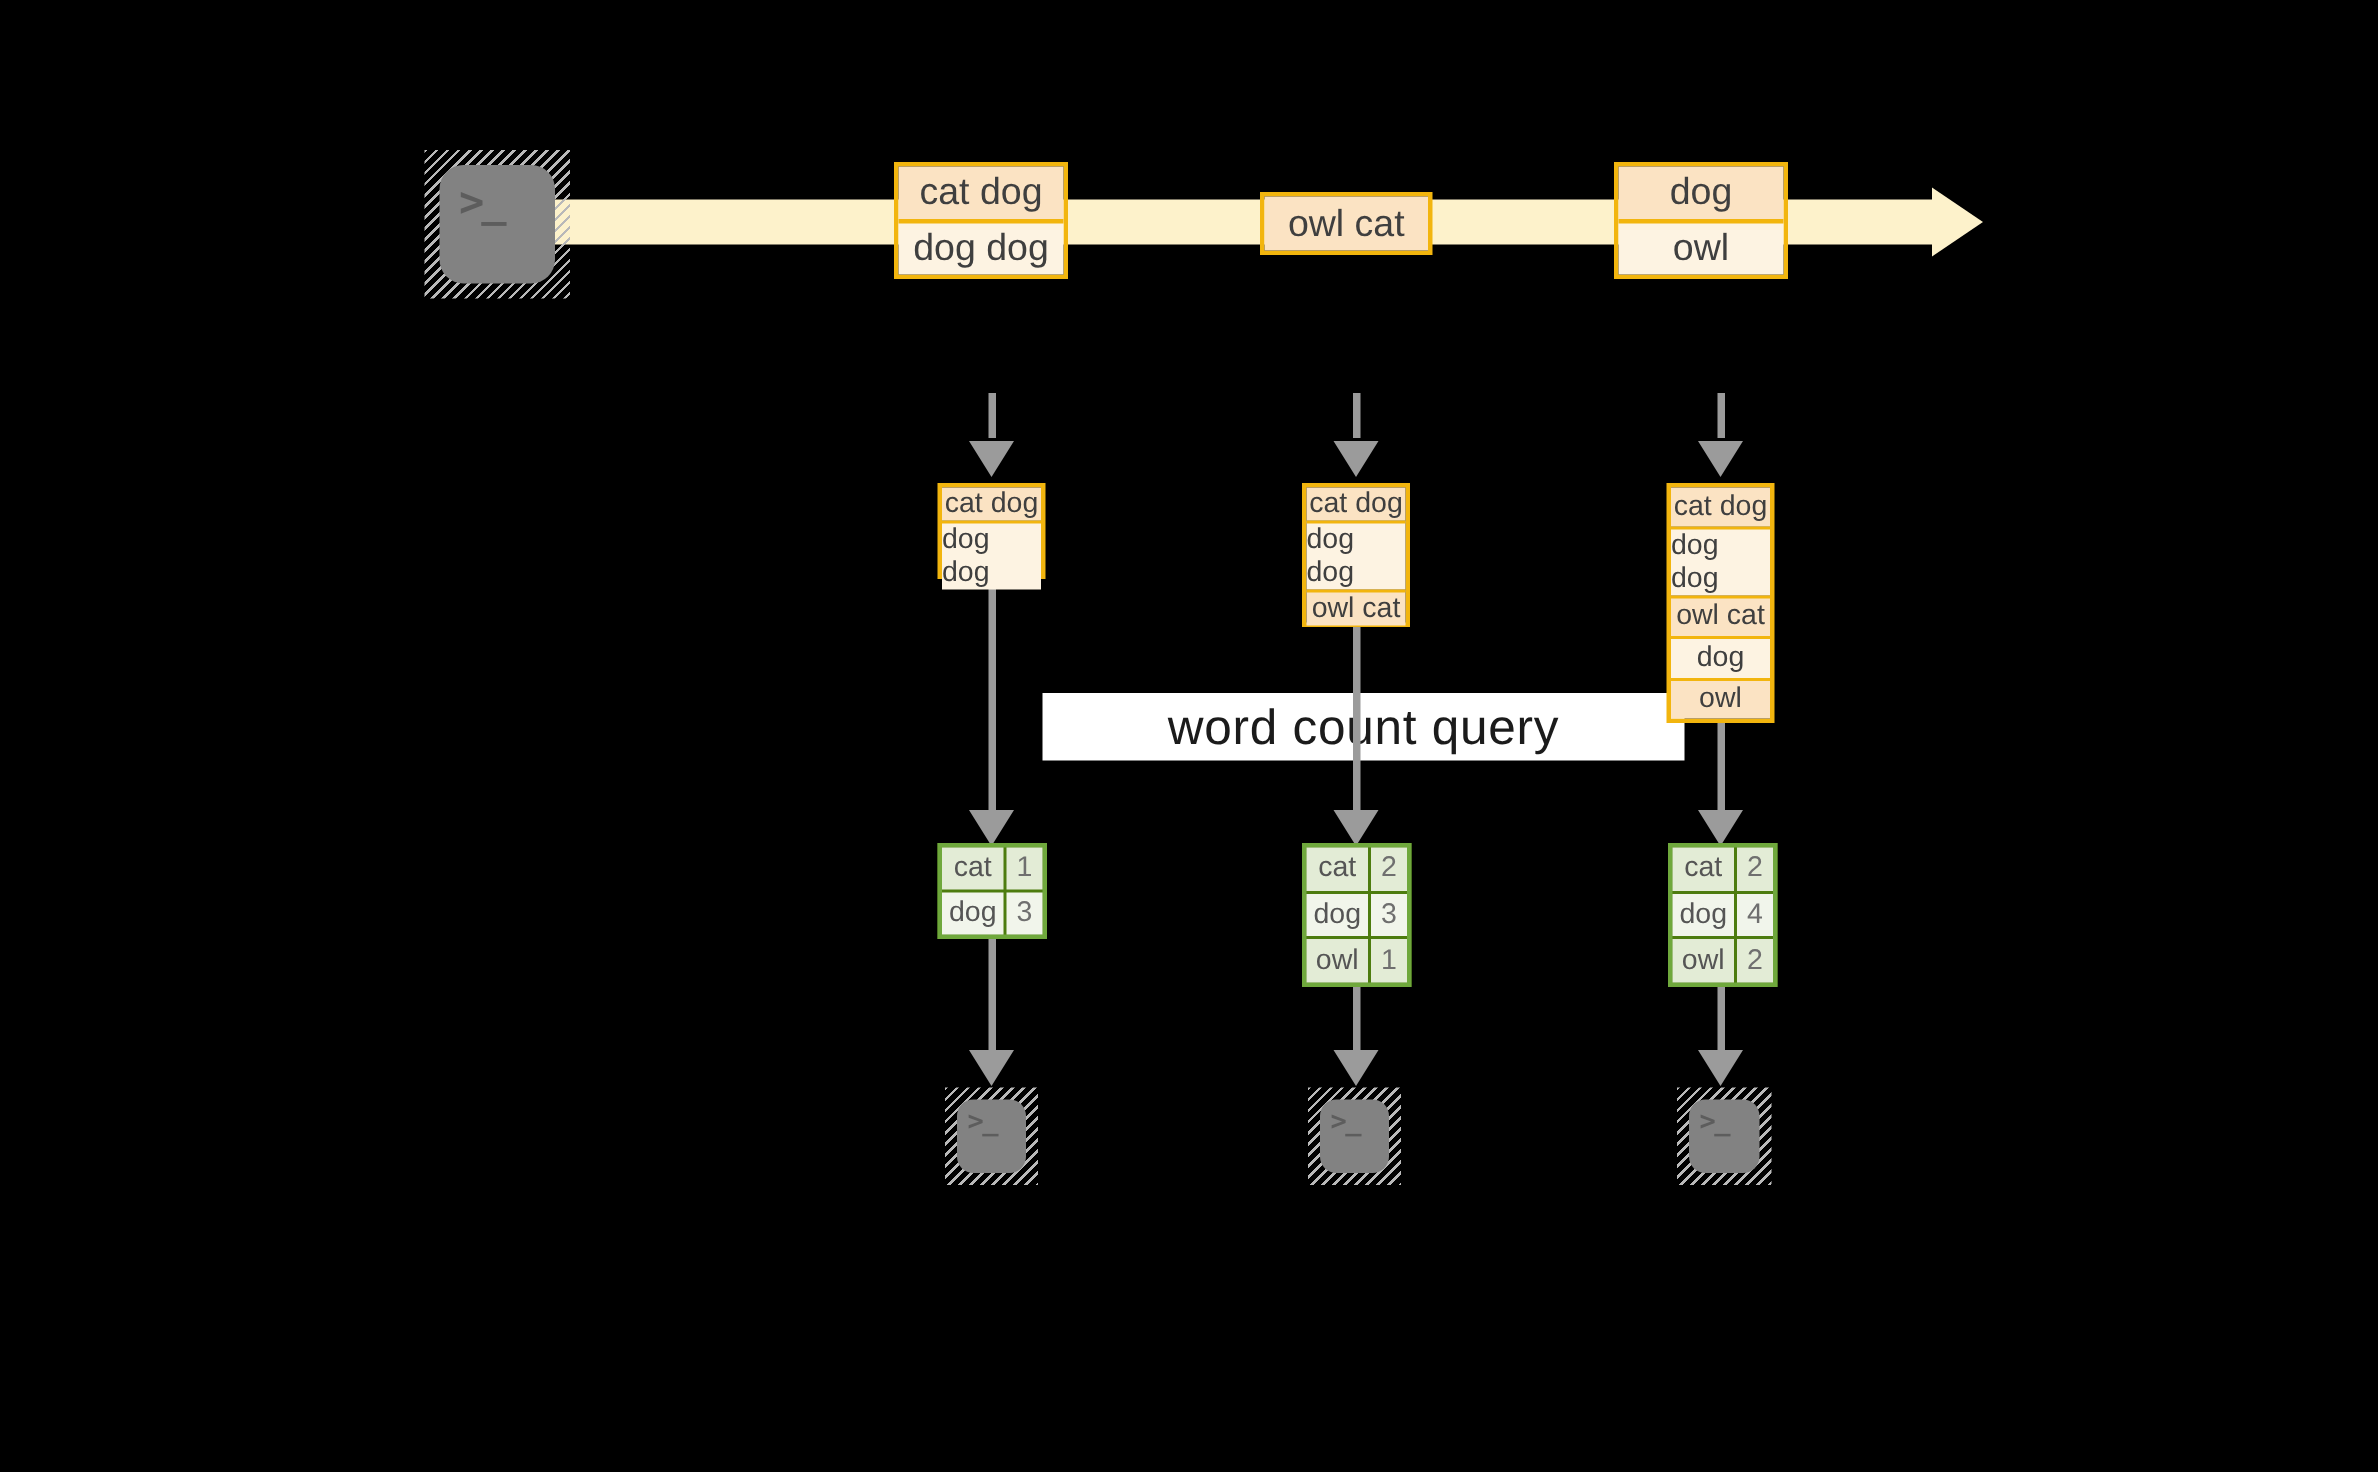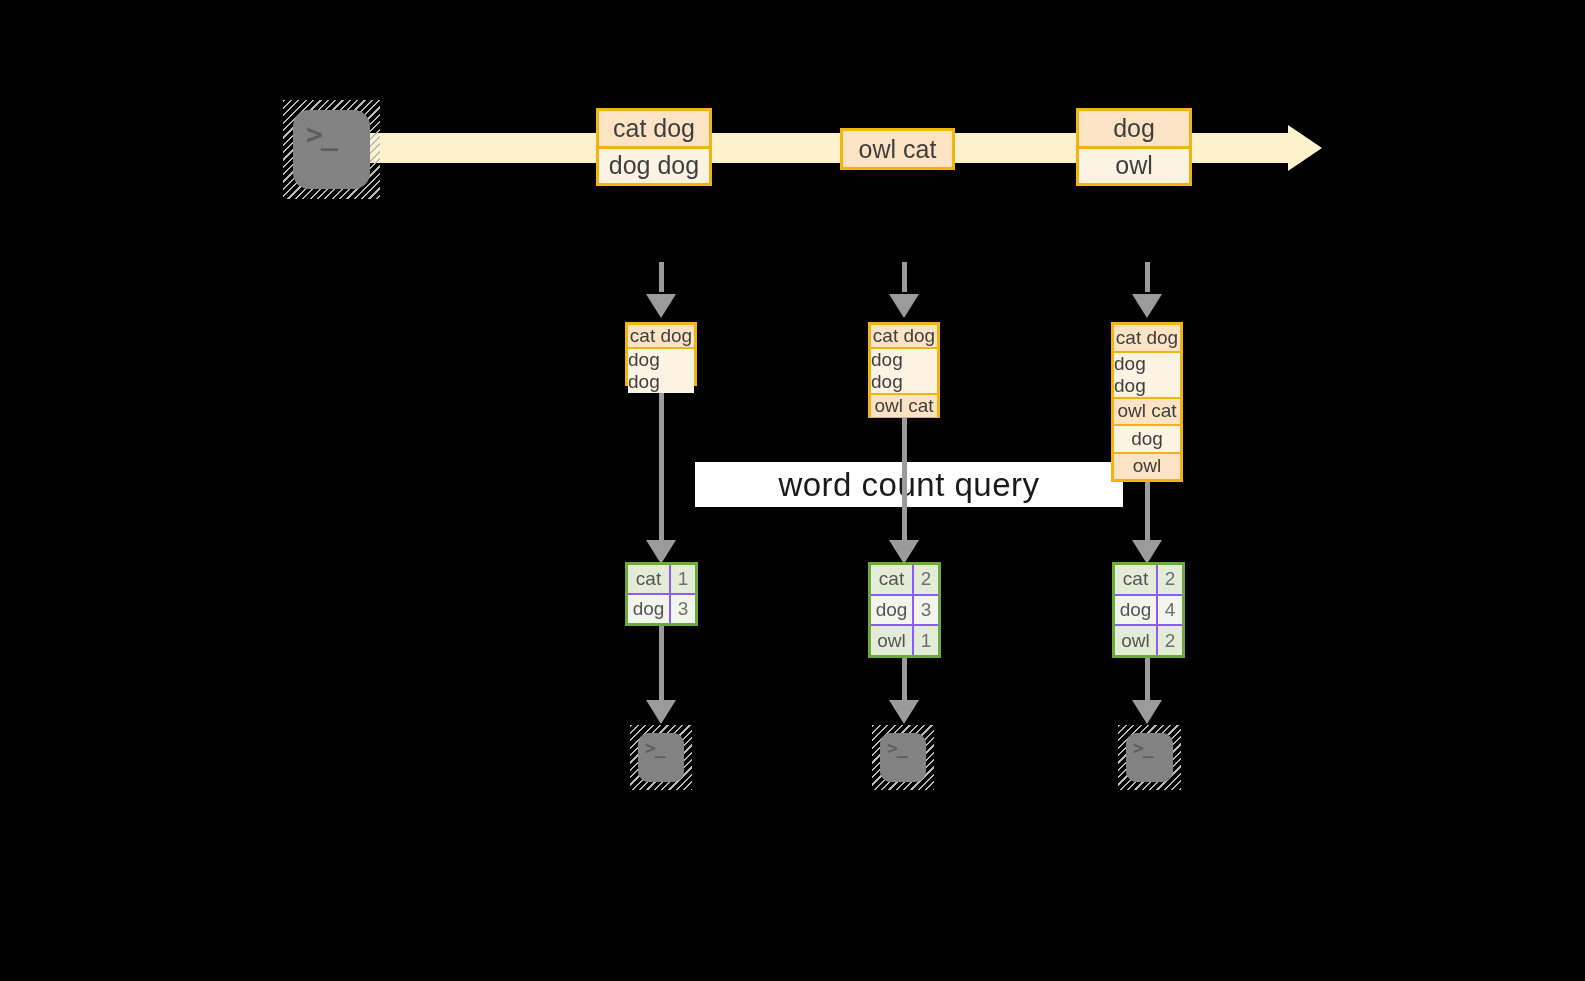"cat" .ct { background: #8b5cf6 -> #4d7c0f }
